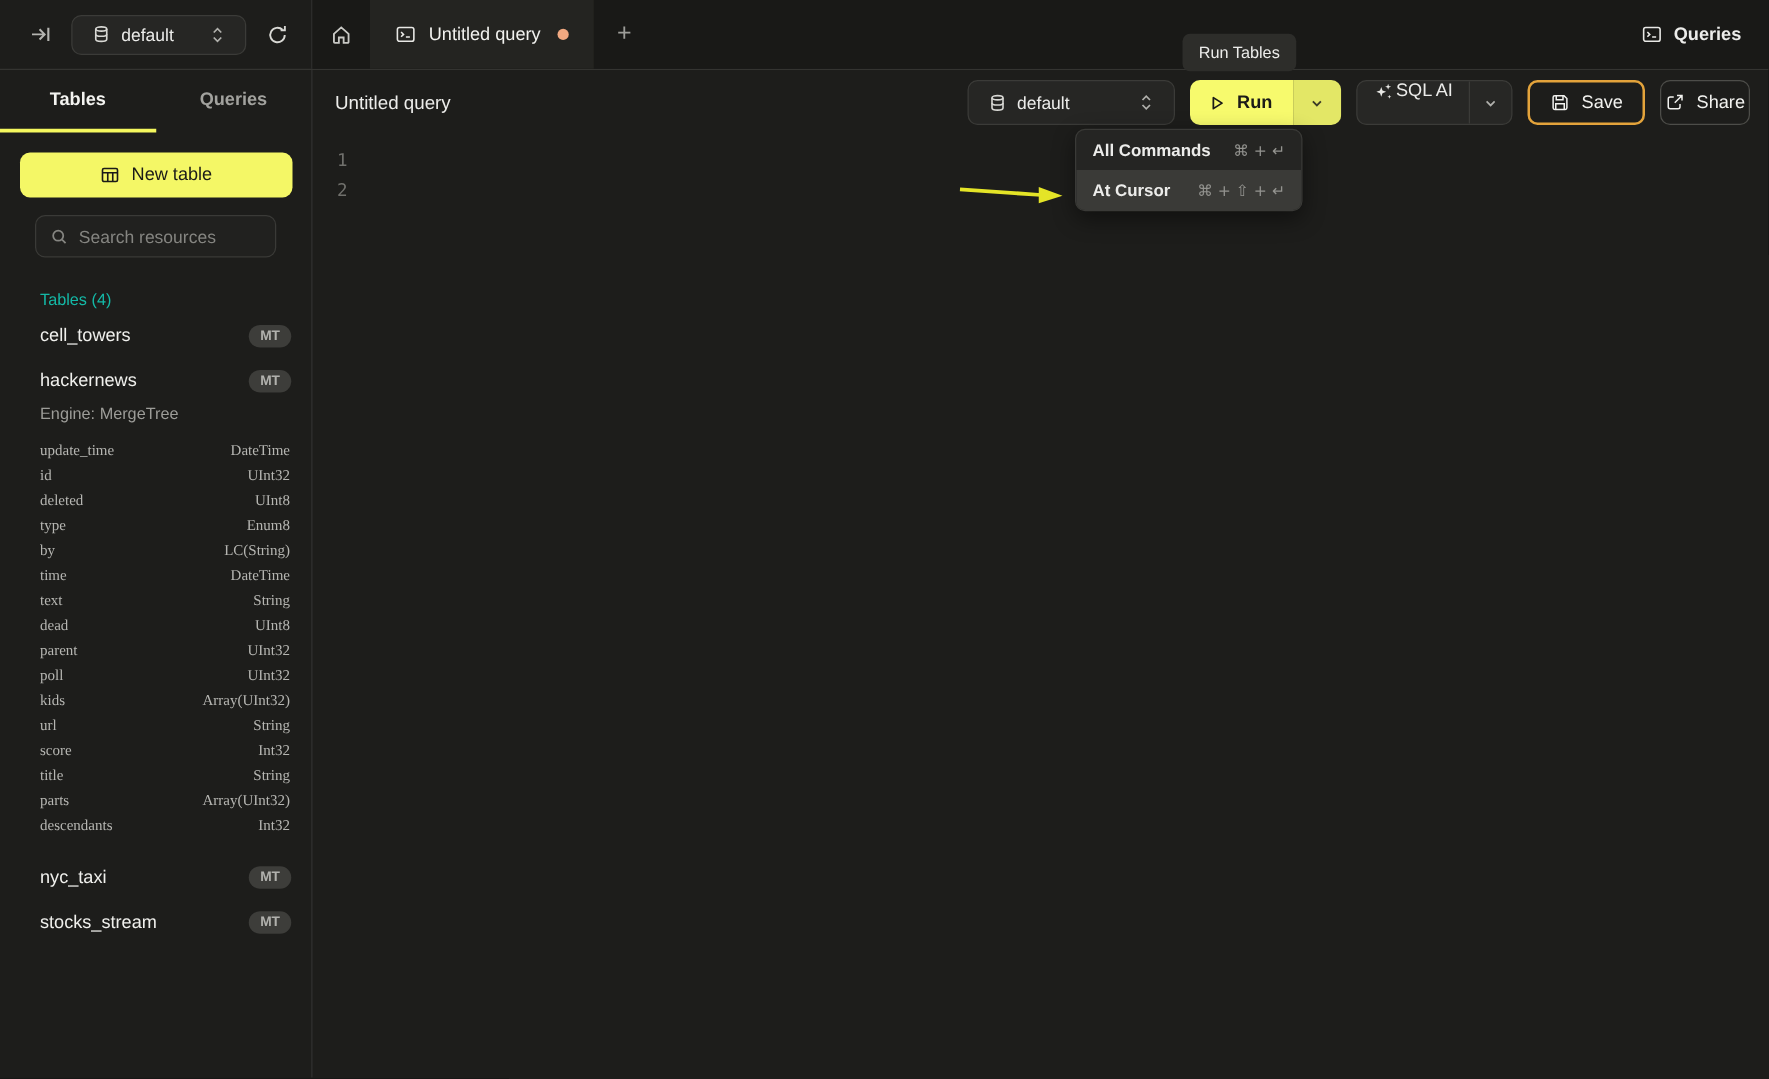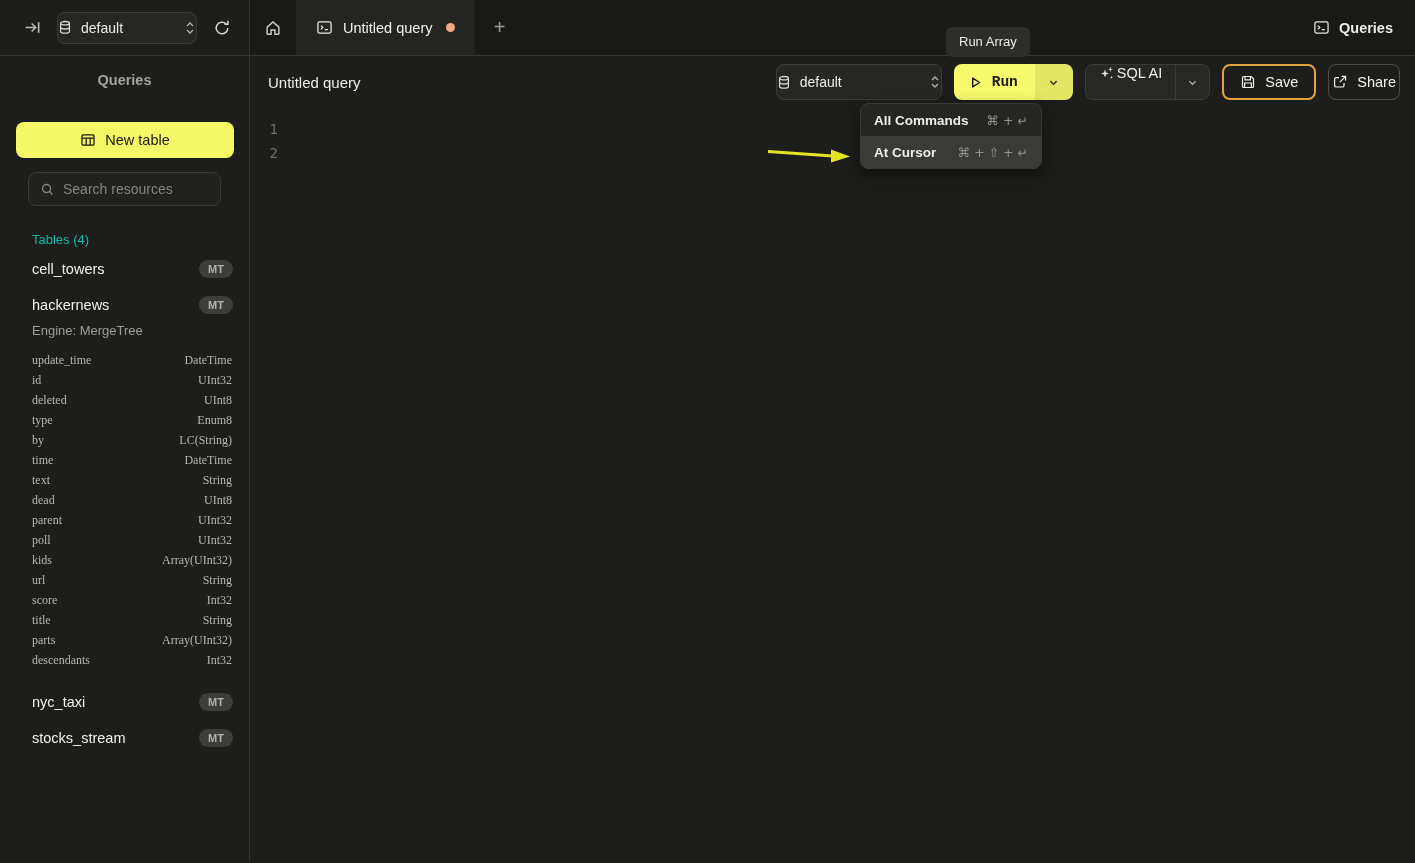"default" .db-select { padding: 0 0 -> 0 16px }
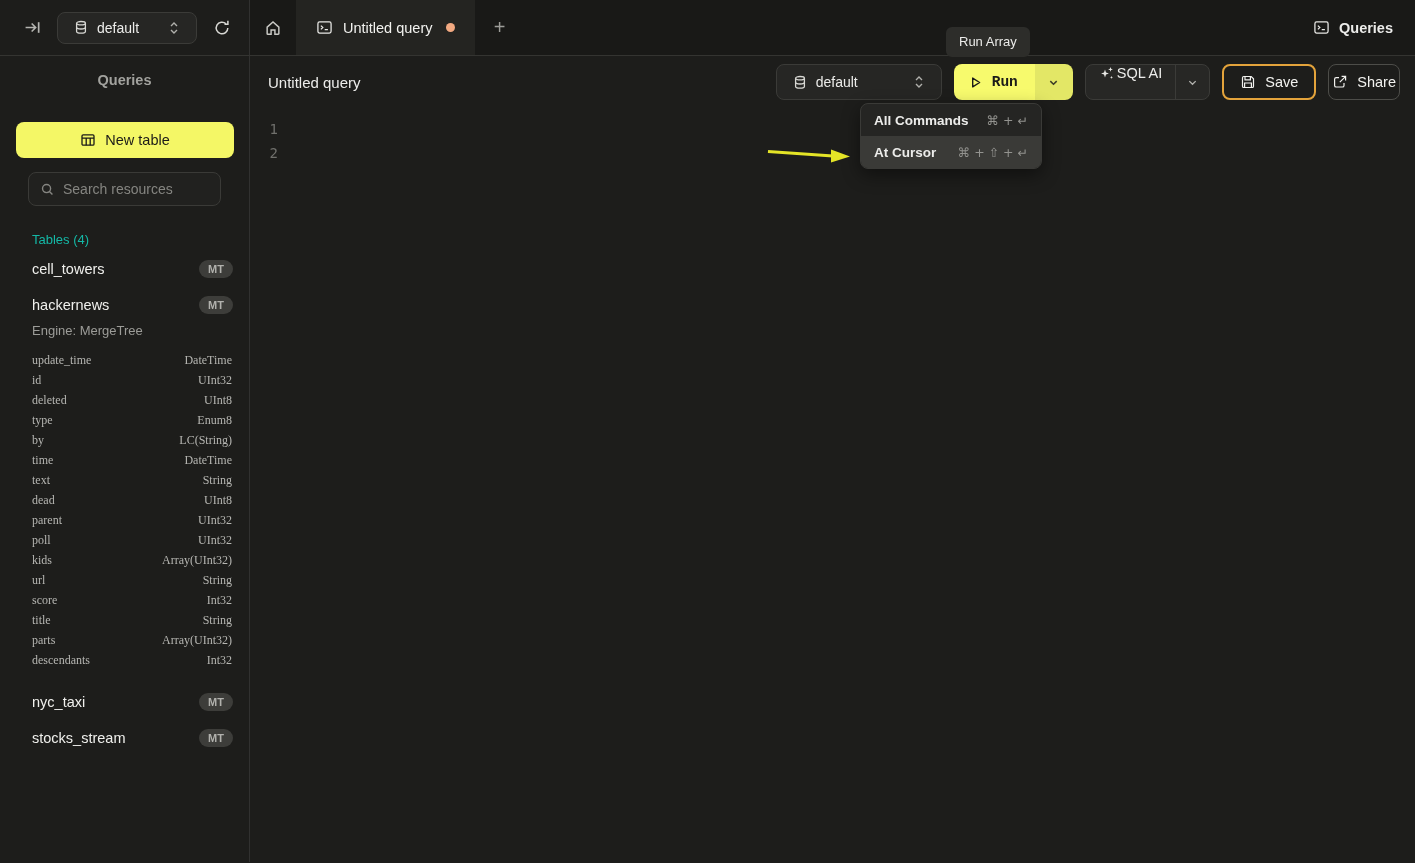"Run Array" div.tooltip { text: Array -> Tables }
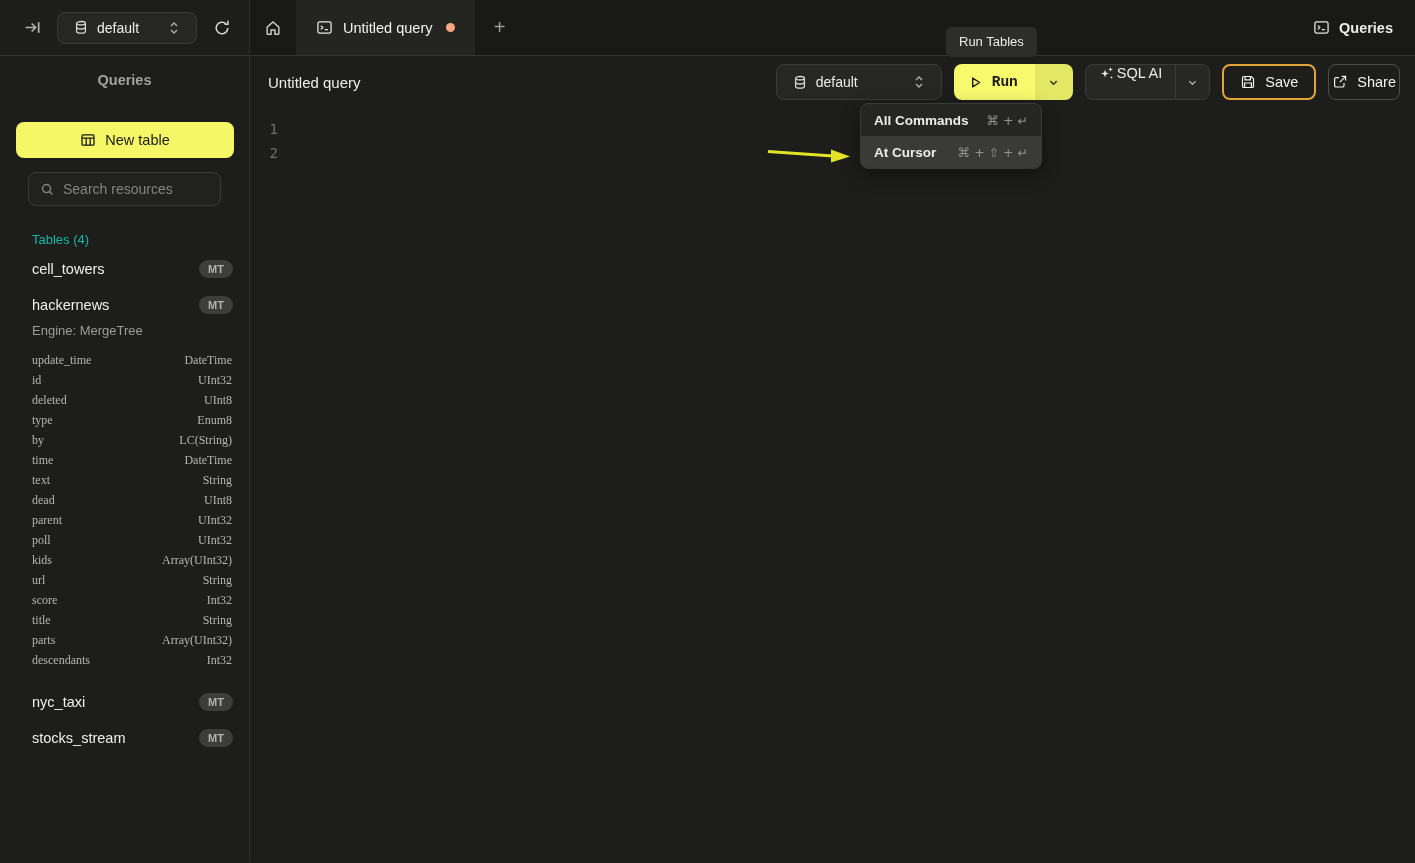"Tables" button.side-tab { html: none -> <button>Tables</button> }
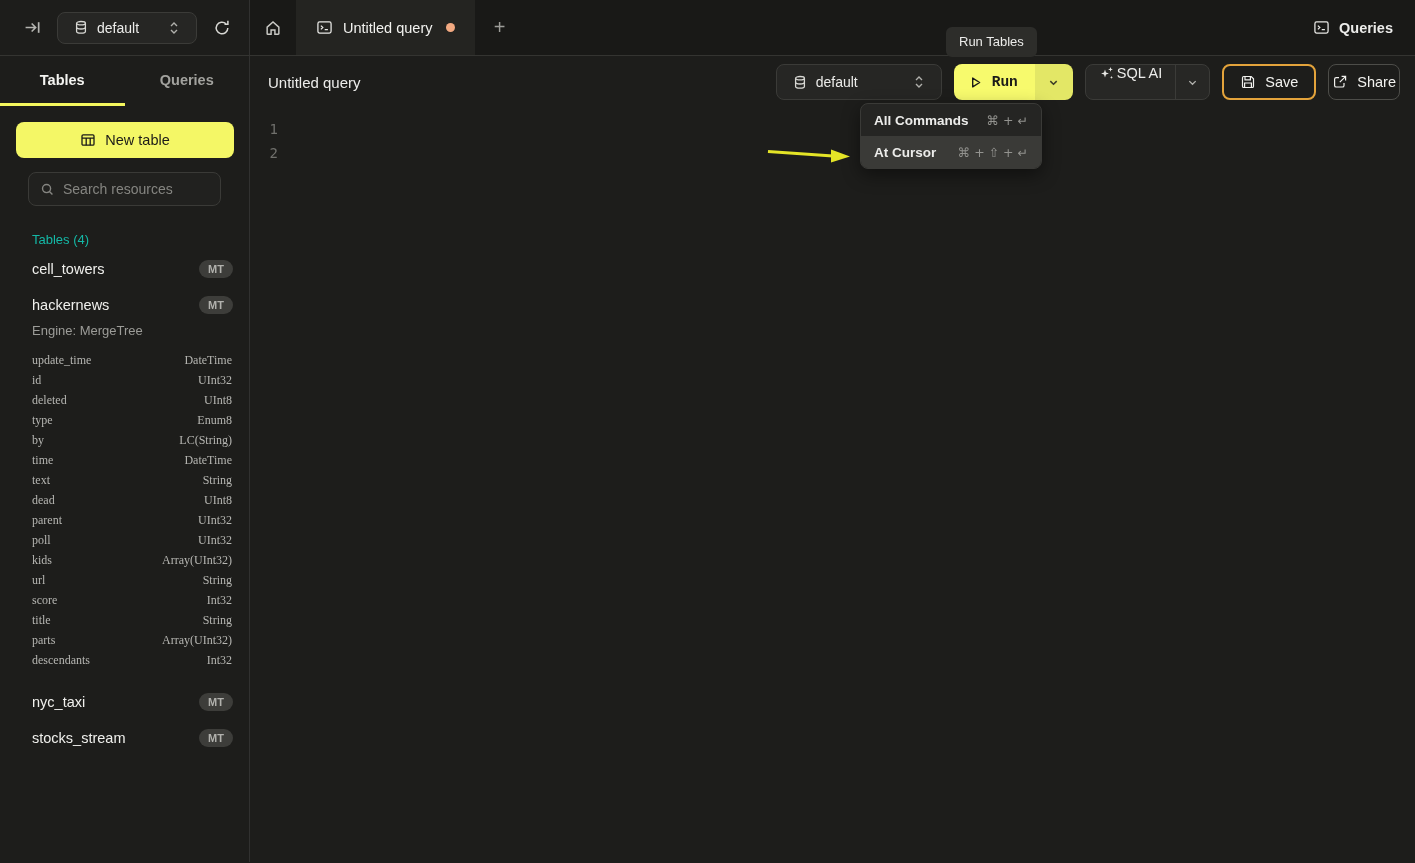"Run" .run-main { font-family: Liberation Mono, monospace -> Liberation Sans, sans-serif }
